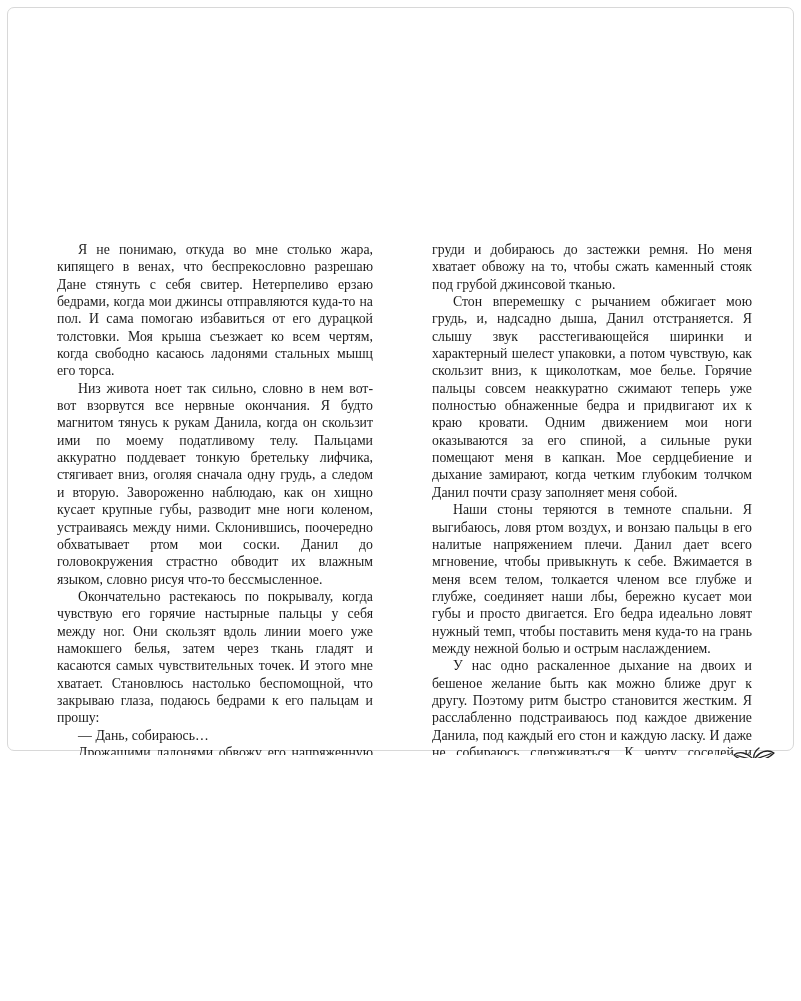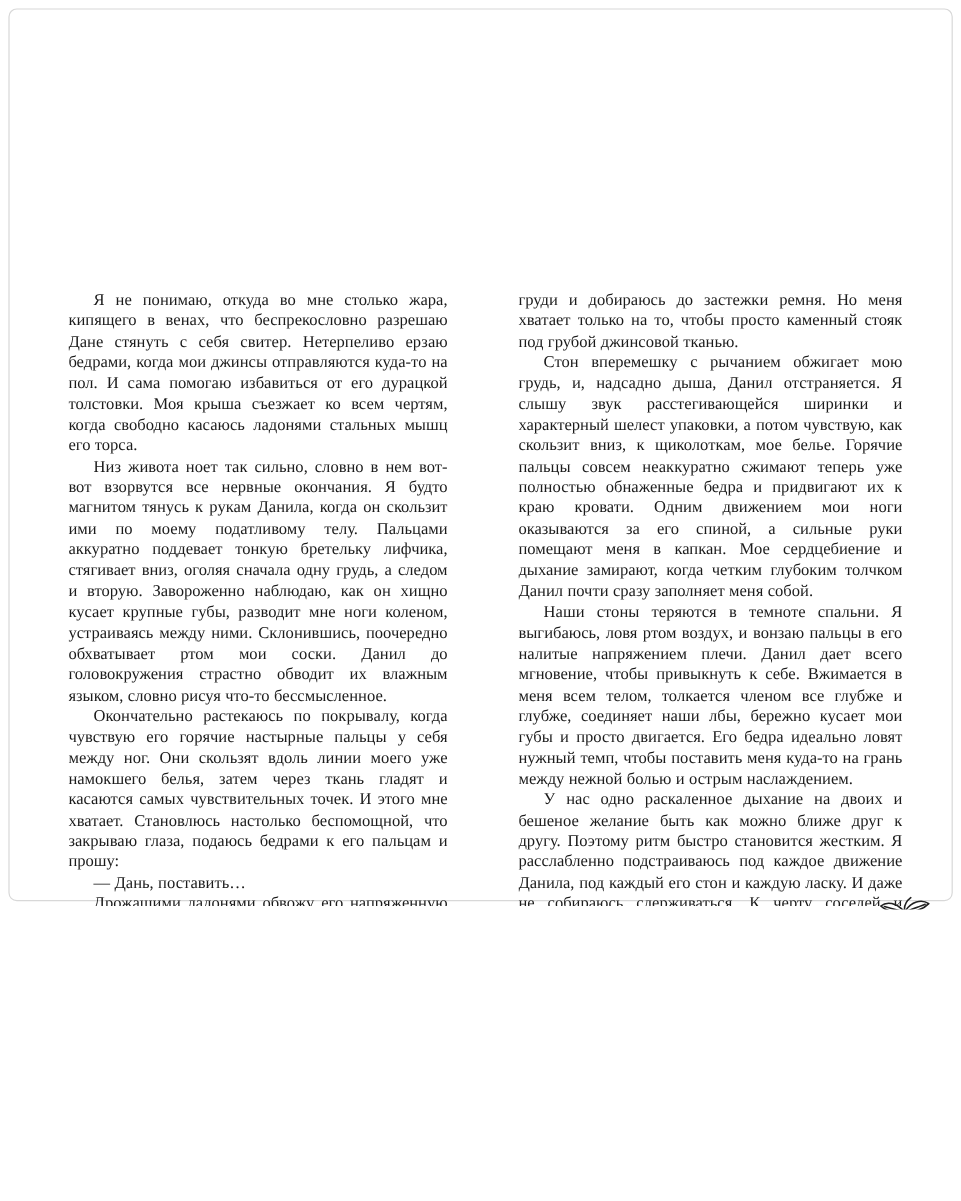"груди и добираюсь до застежки" p.no-indent { text: только на то, чтобы просто -> обвожу на то, чтобы сжать }
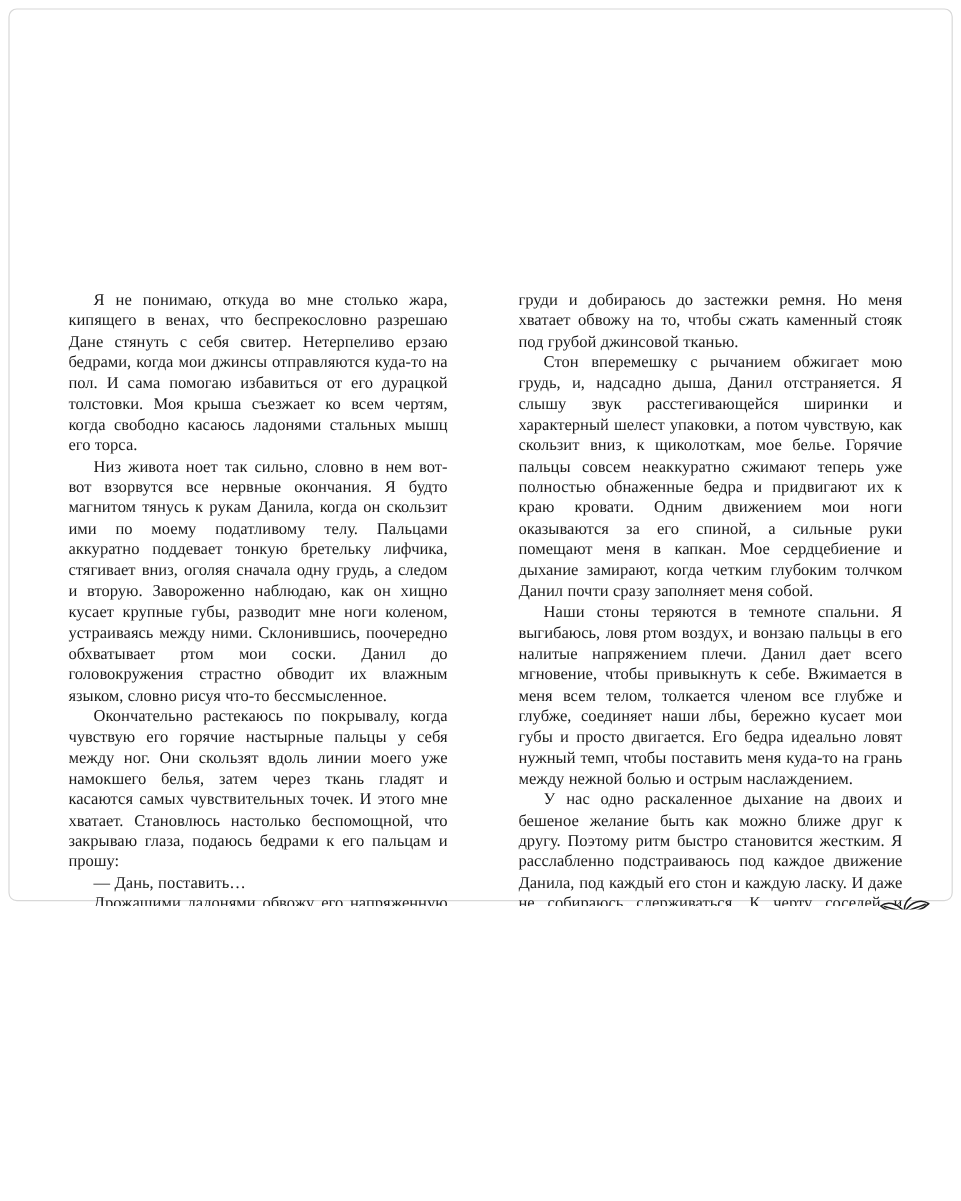"— Дань, поставить…" p { text: поставить -> собираюсь }
